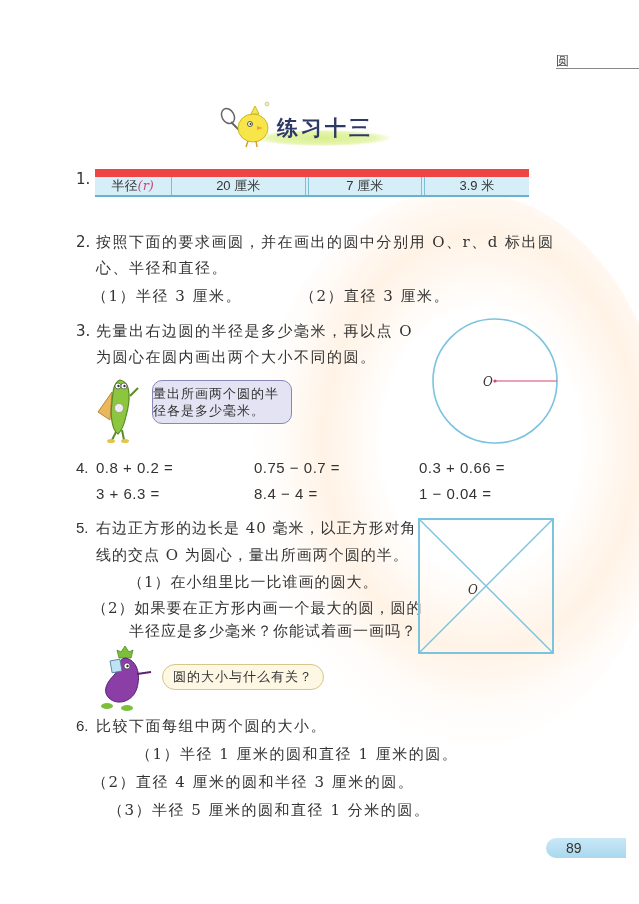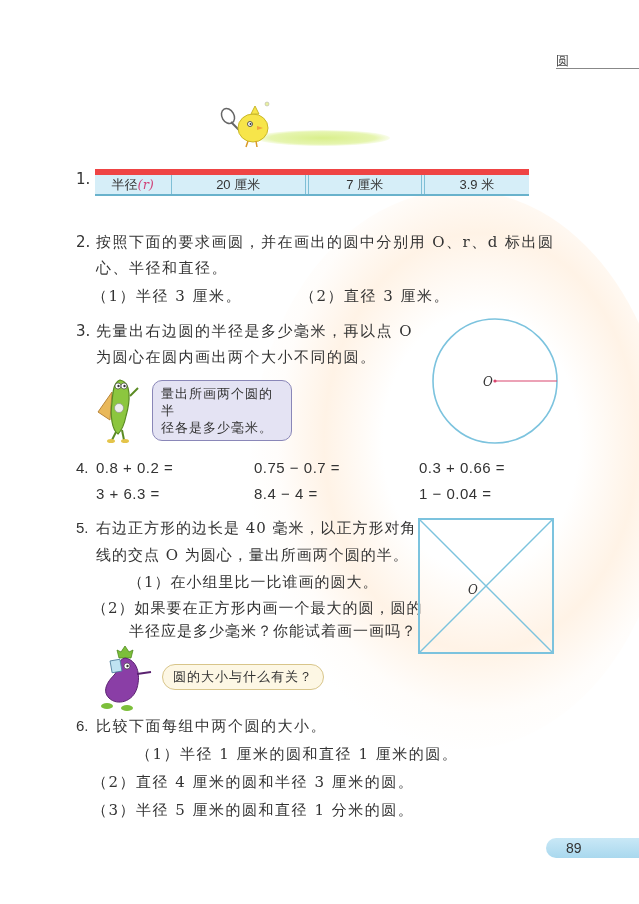"练习十三" div.title-text { html: none -> <div>练习十三</div> }
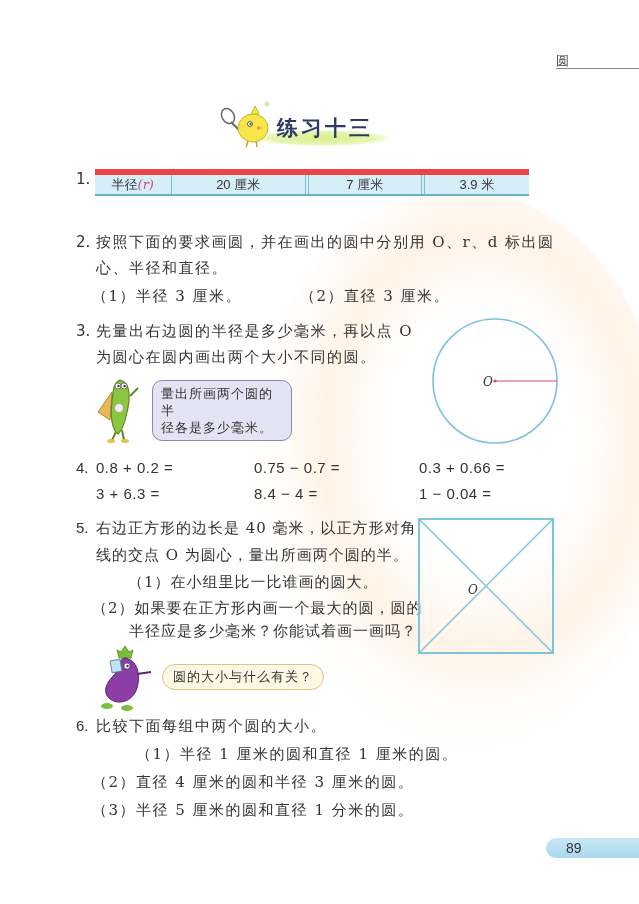"半径(r)" table.radius-table tr:first-child td { border-top: 6px solid #ef4444 -> 8px solid #ef4444 }
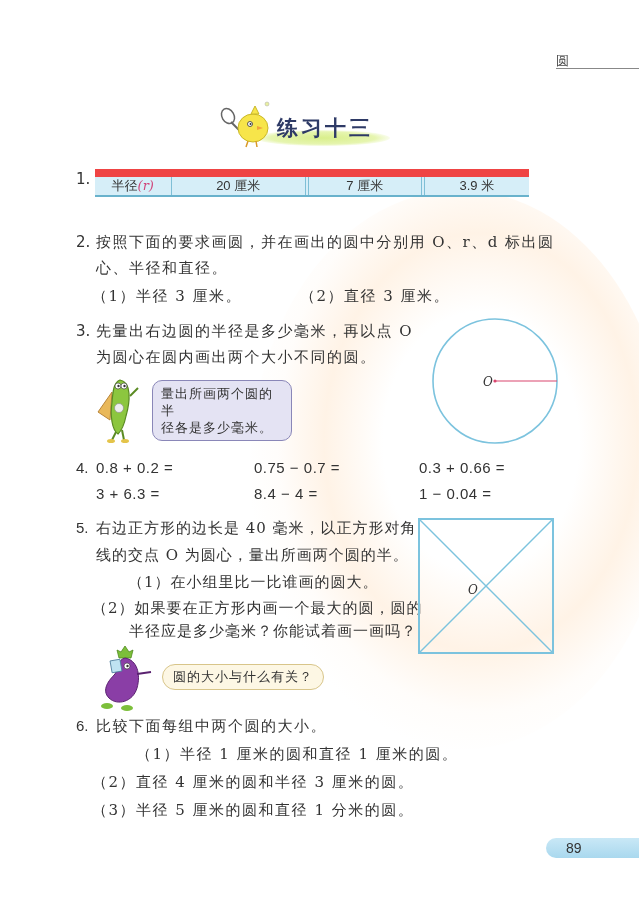"量出所画两个圆的半" .bubble { padding: 4px 8px -> 4px 0 }
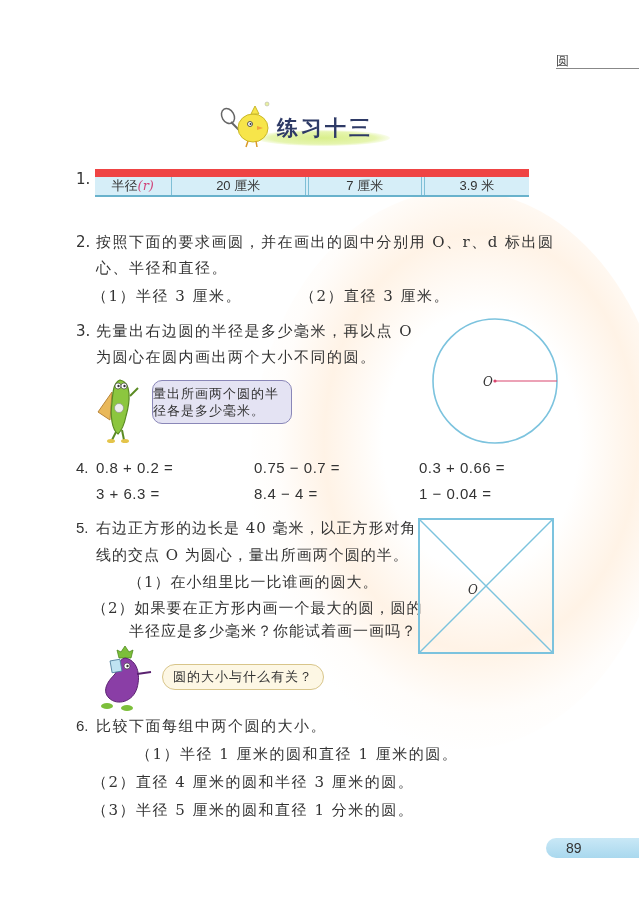"（3）半径 5 厘米的圆和直径 1 分米的圆。" div.line { left: 92px -> 108px }
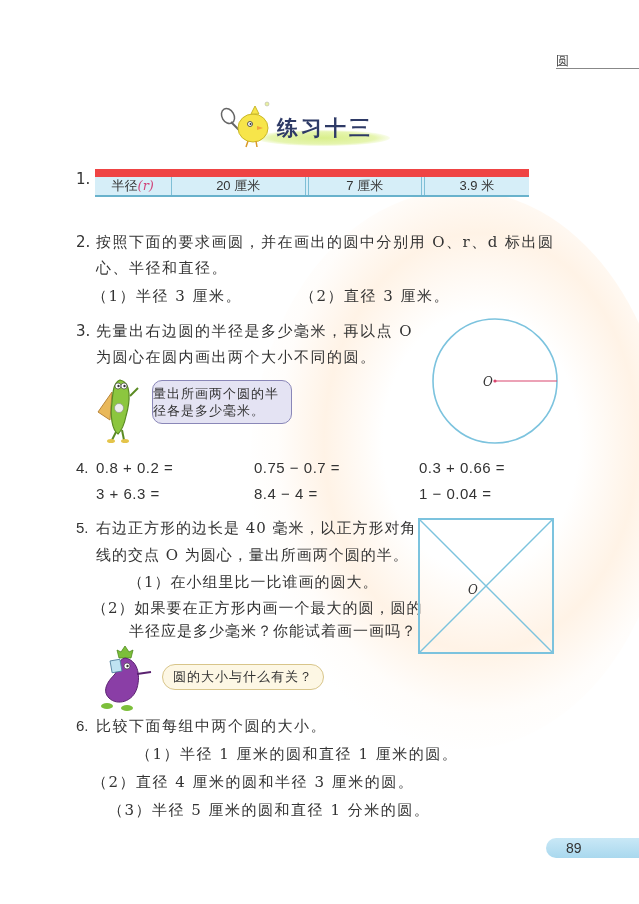"89" .page-tab { width: 94px -> 80px }
